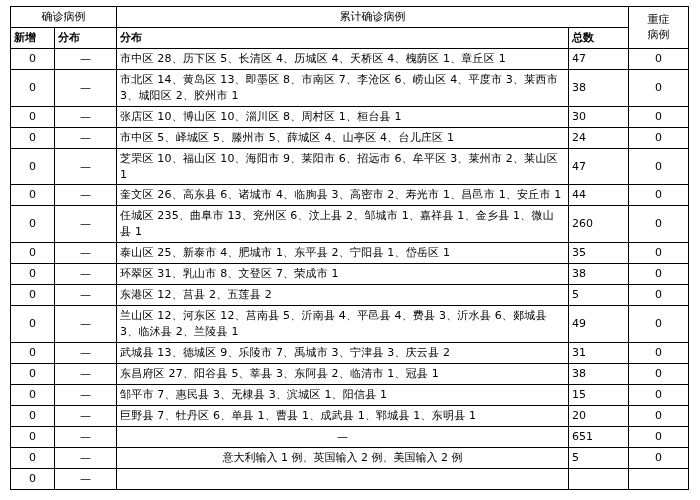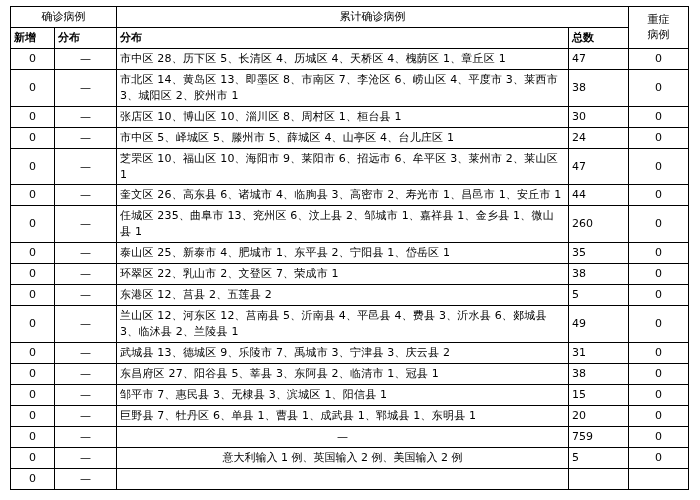"环翠区 22、乳山市 2、文登区 7、荣成市 1" td.dist { text: 22、乳山市 2 -> 31、乳山市 8 }
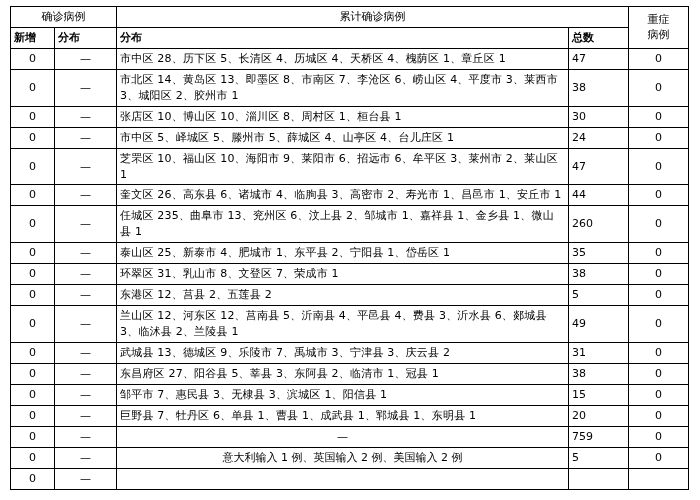"759" td.total { text: 759 -> 651 }
